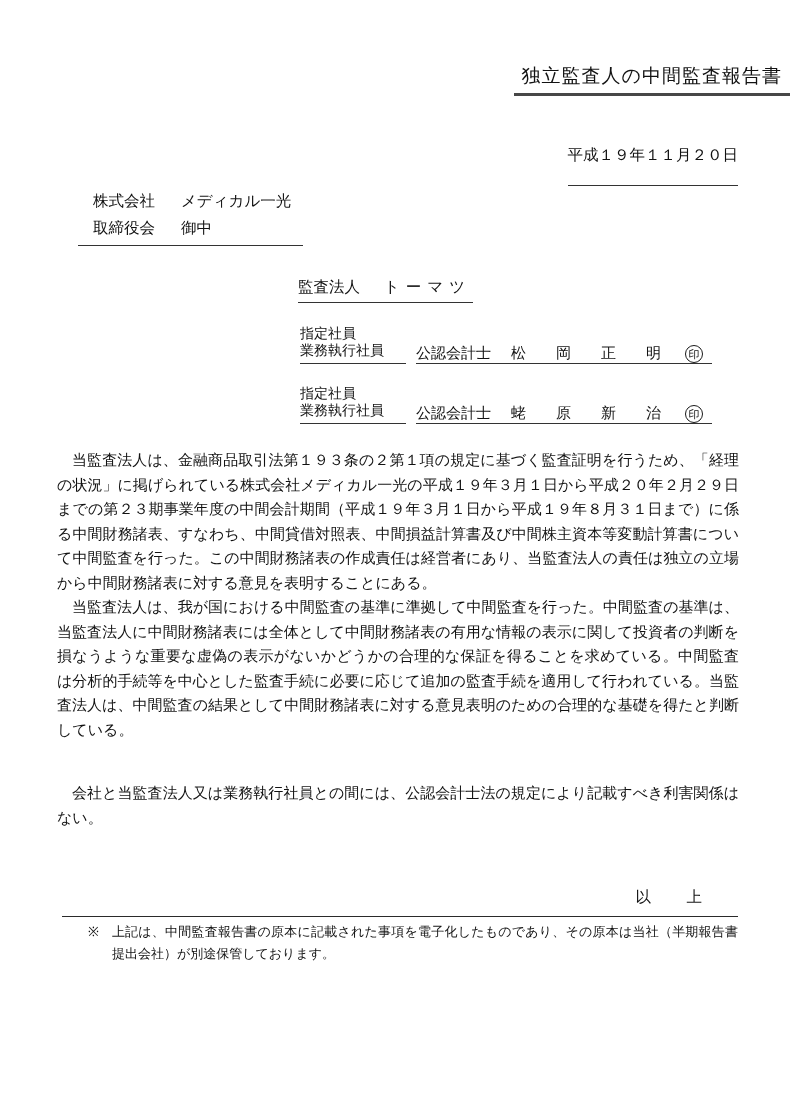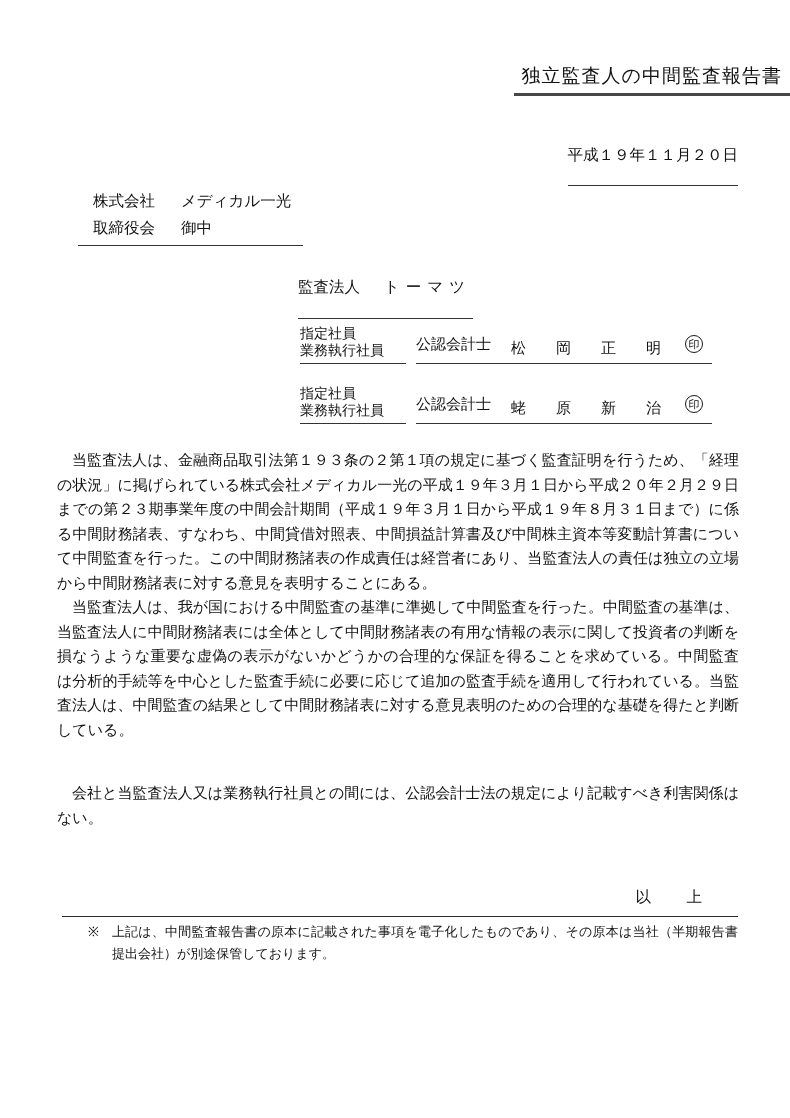"監査法人 トーマツ" .firm { padding-bottom: 20px -> 4px }
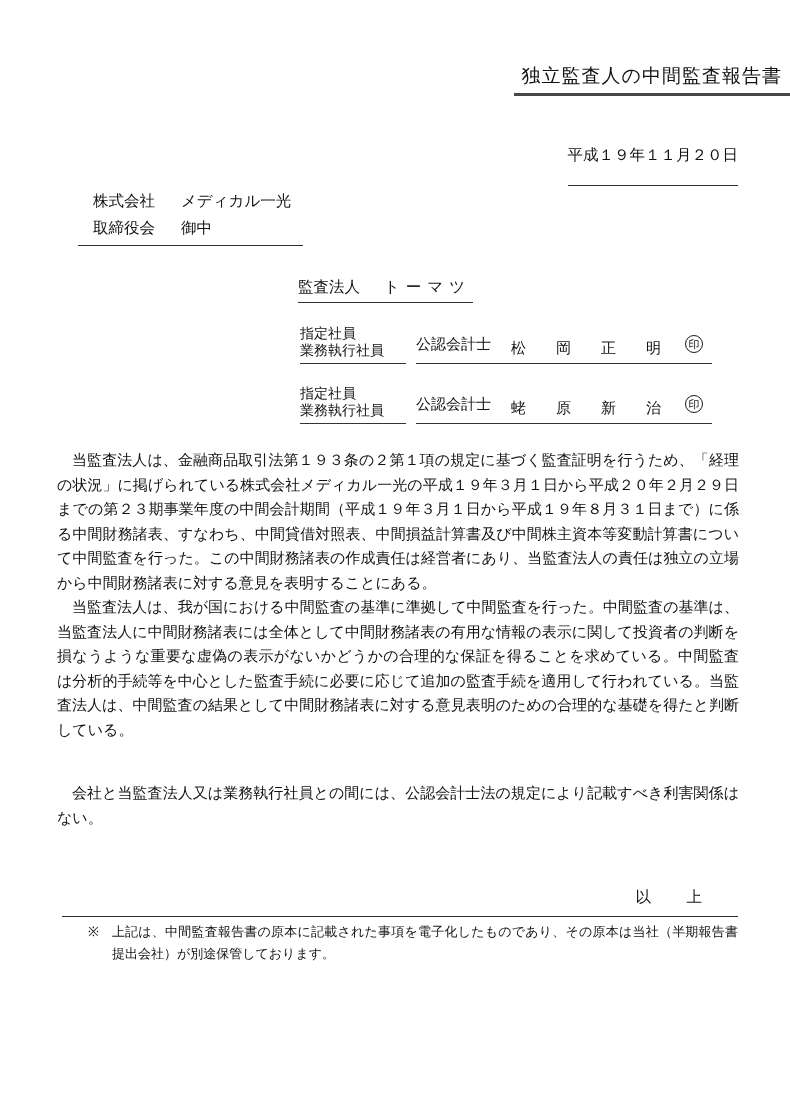"公認会計士" .signer-line { align-items: center -> flex-end }
